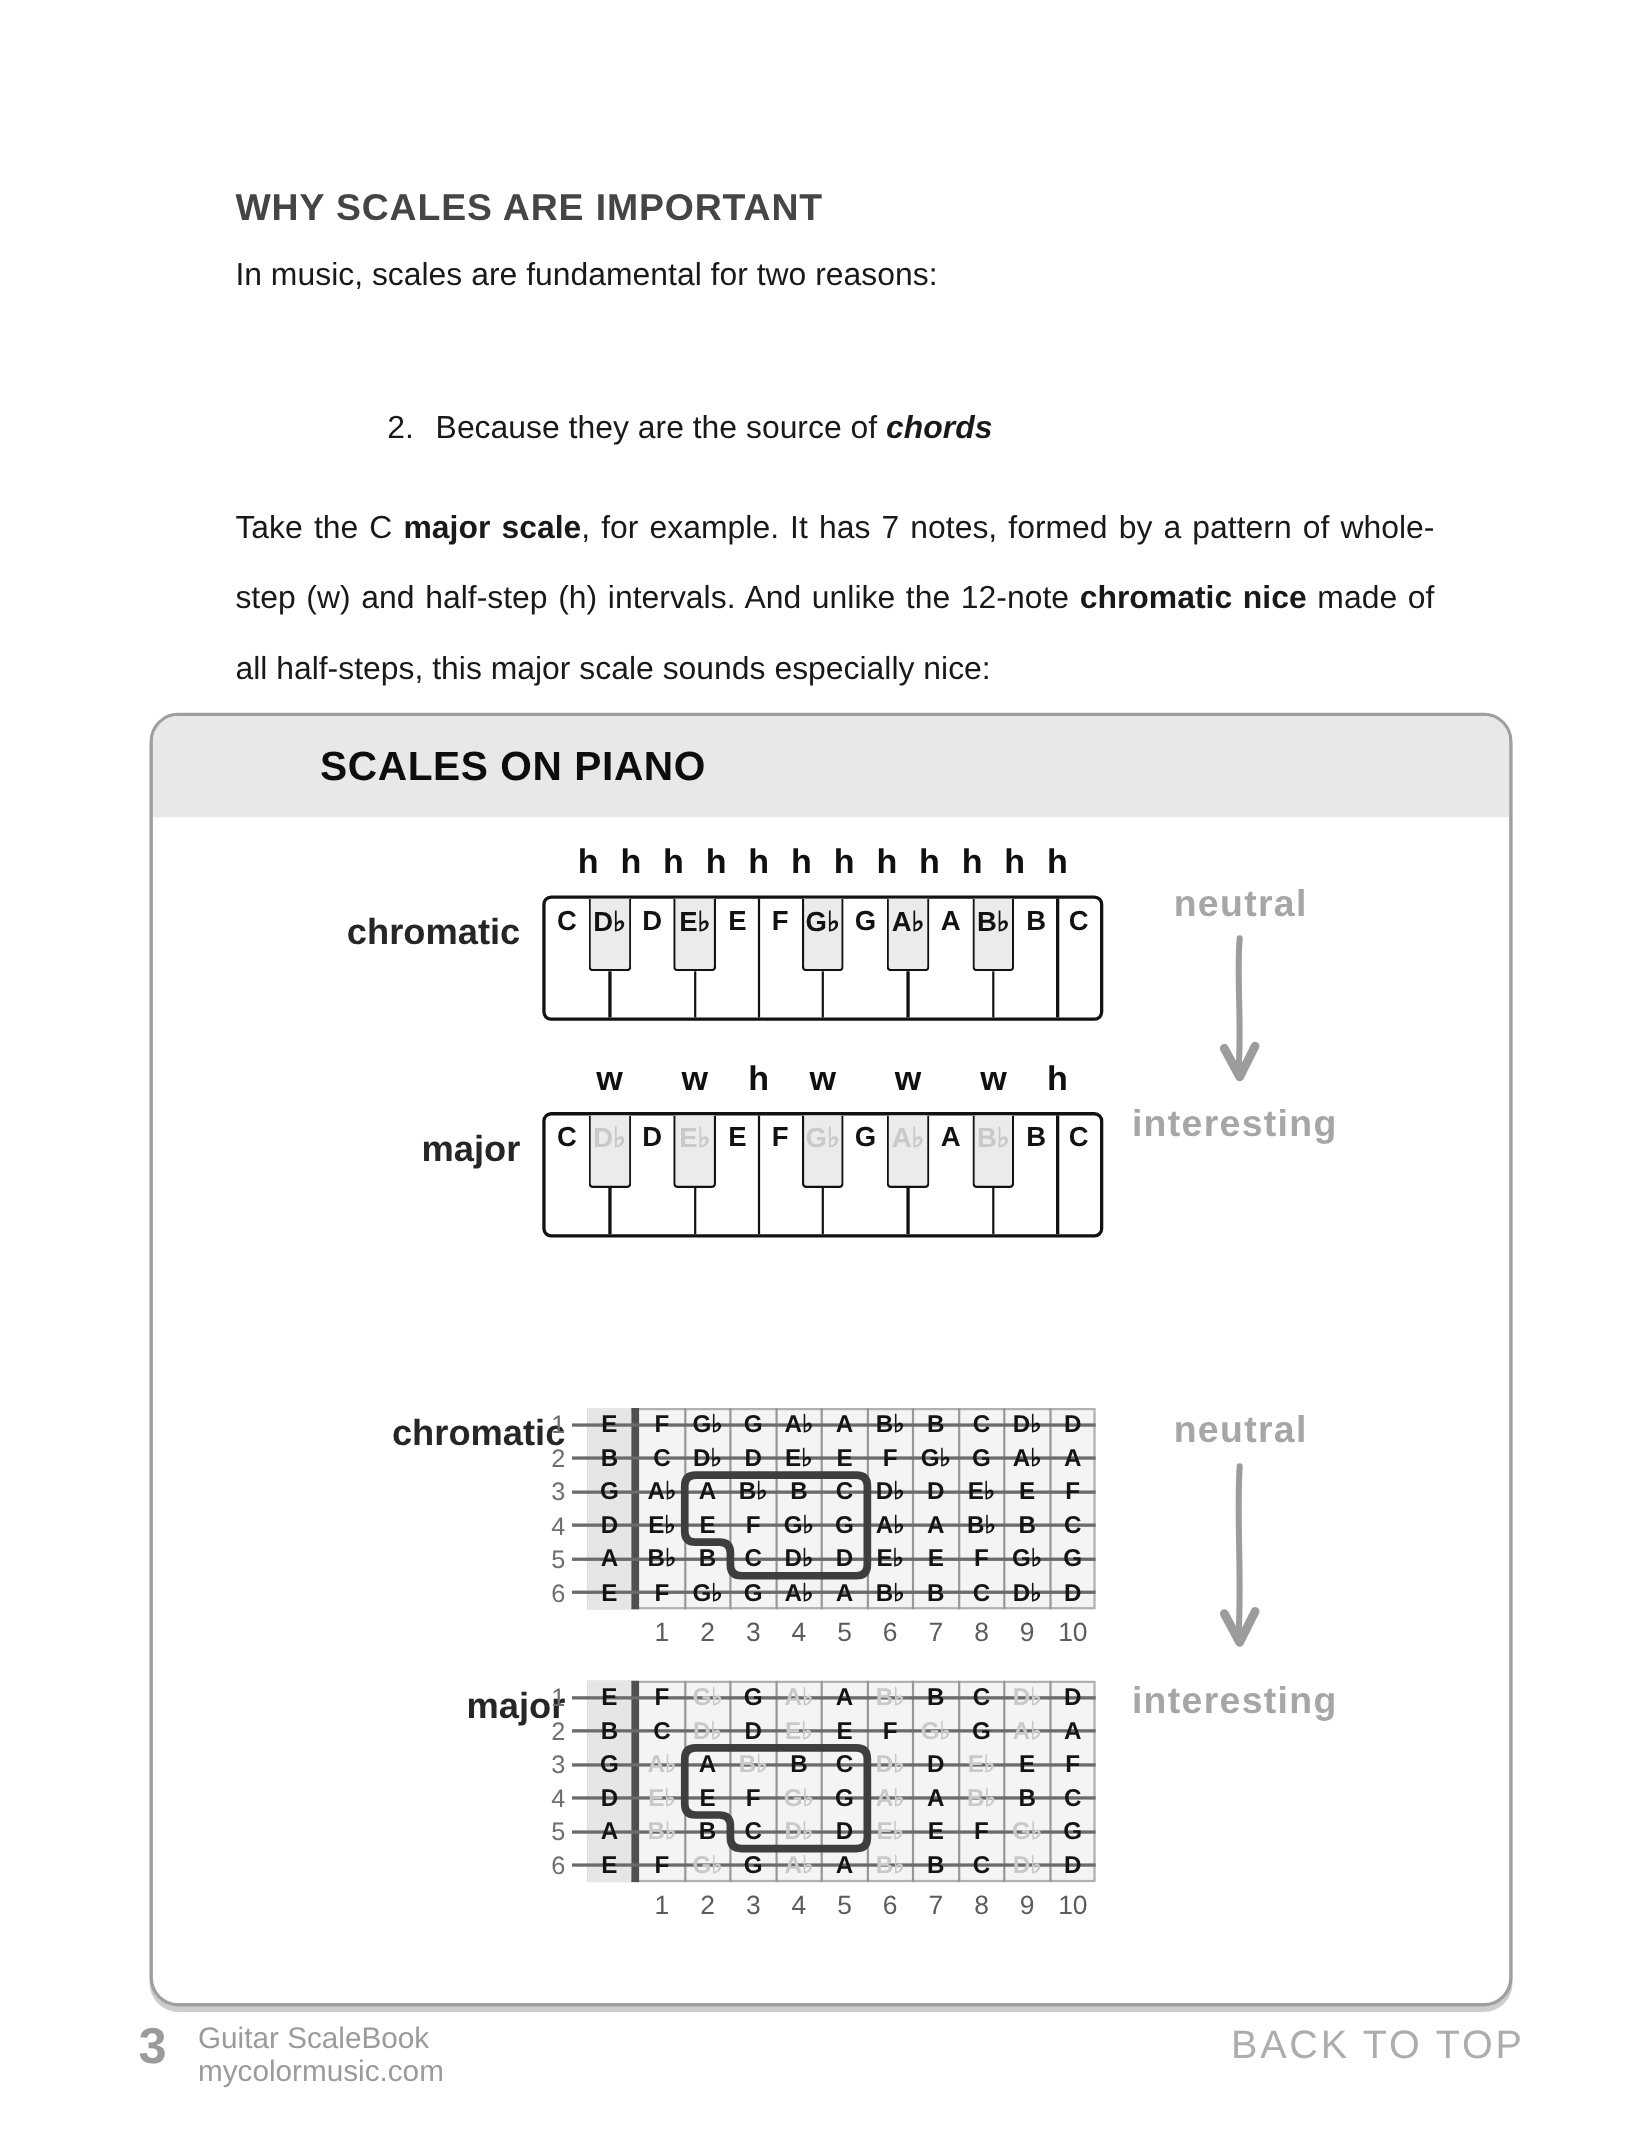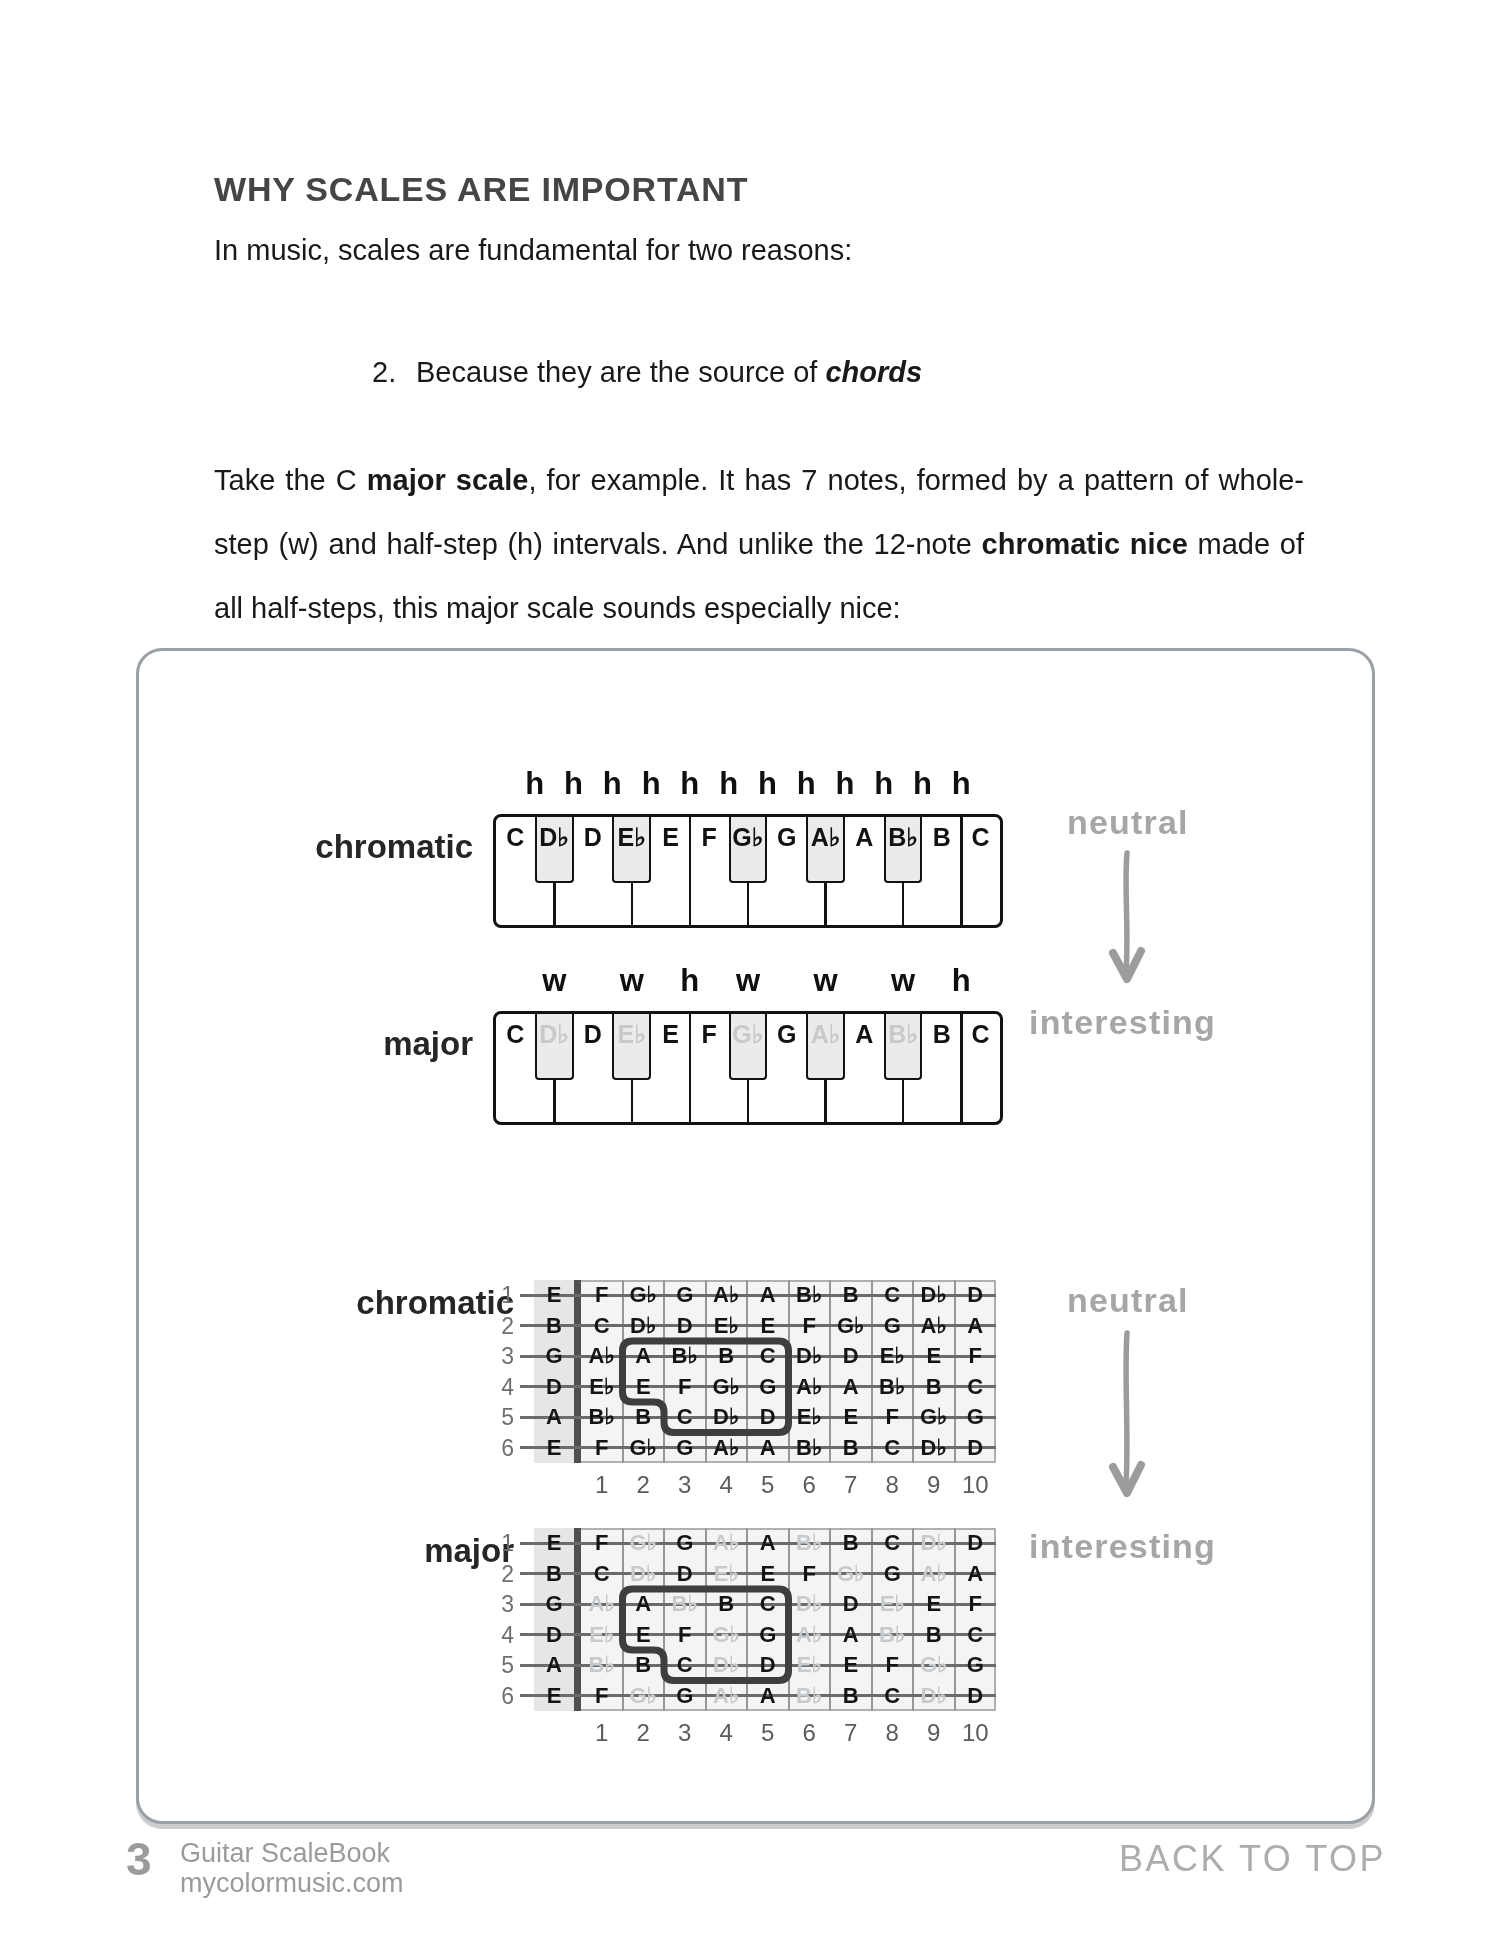"2. Because they are the" #li-2 { margin-left: 20px -> none; top: 356px -> 373px }
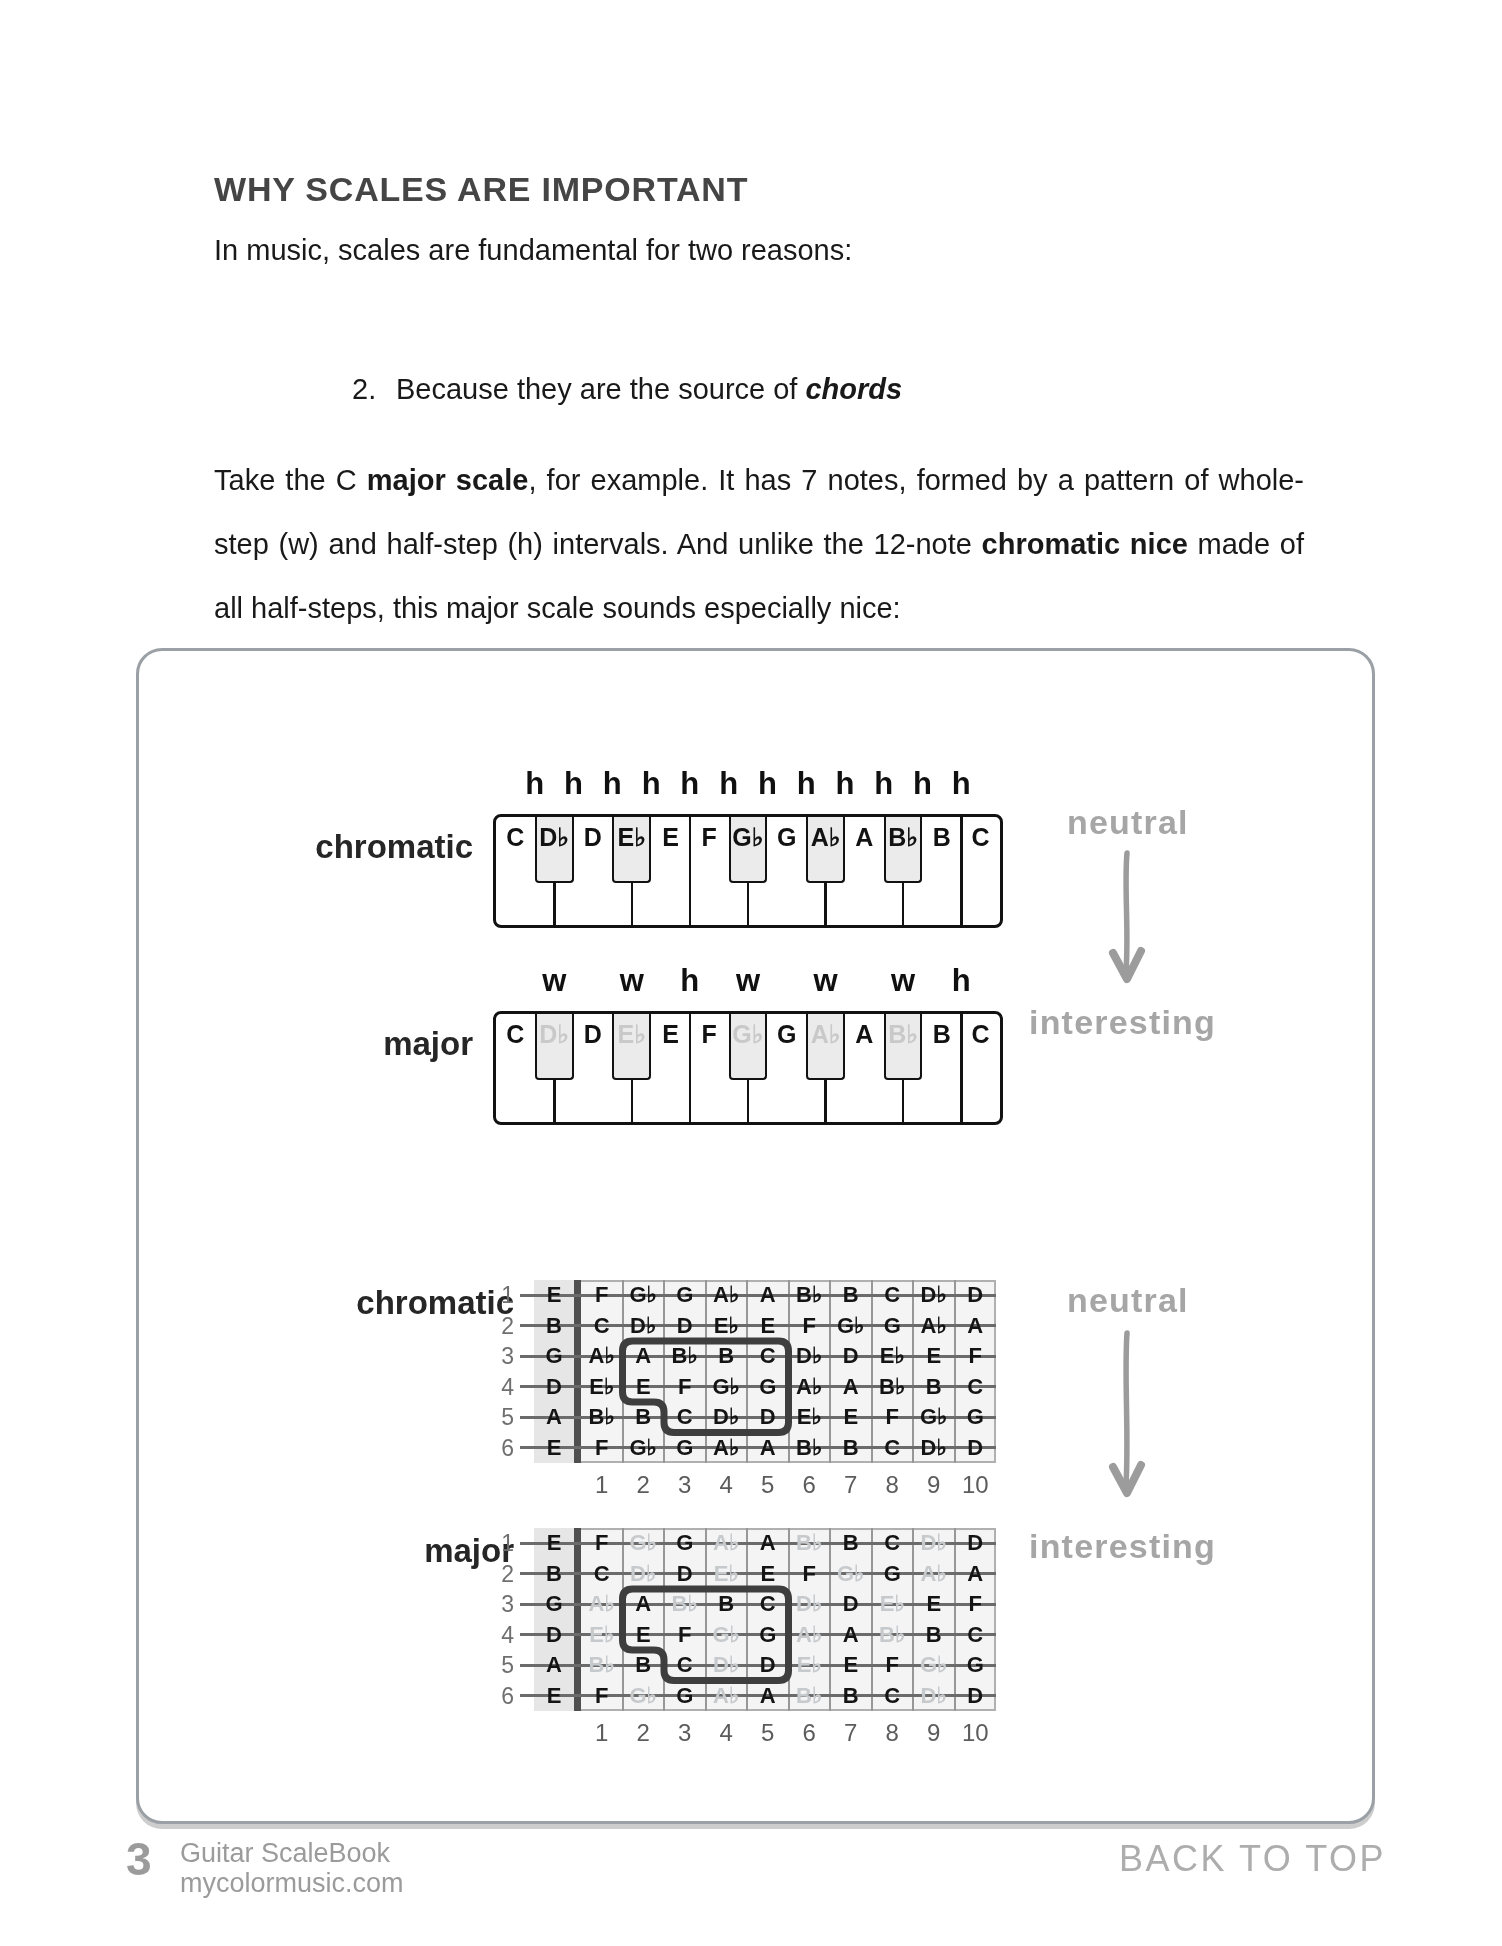"SCALES ON PIANO" div.band { html: none -> <div> <span>SCALES ON PIANO</span> </div> }
